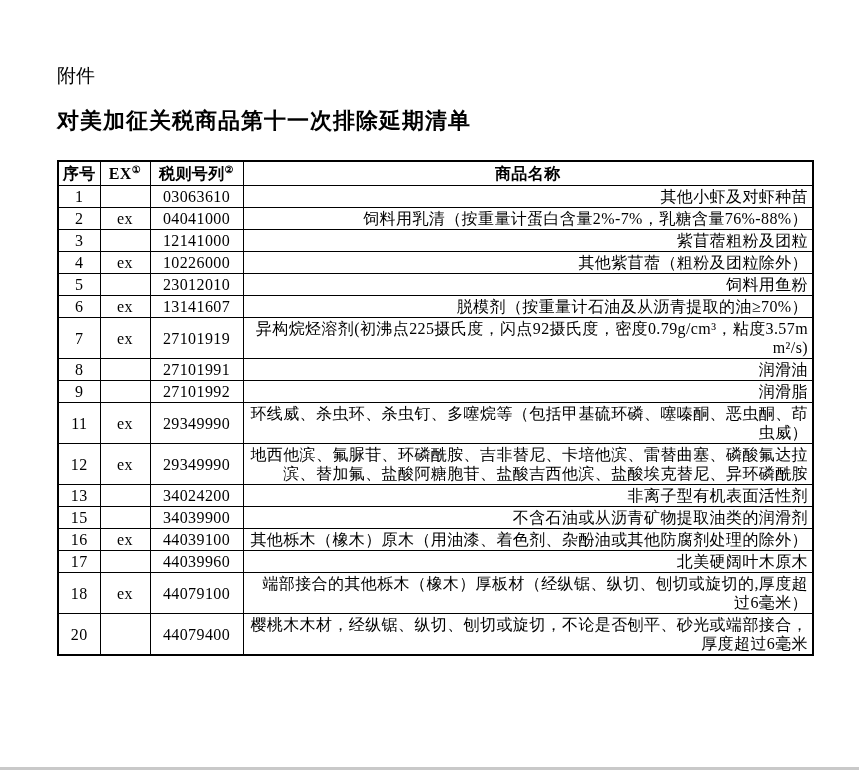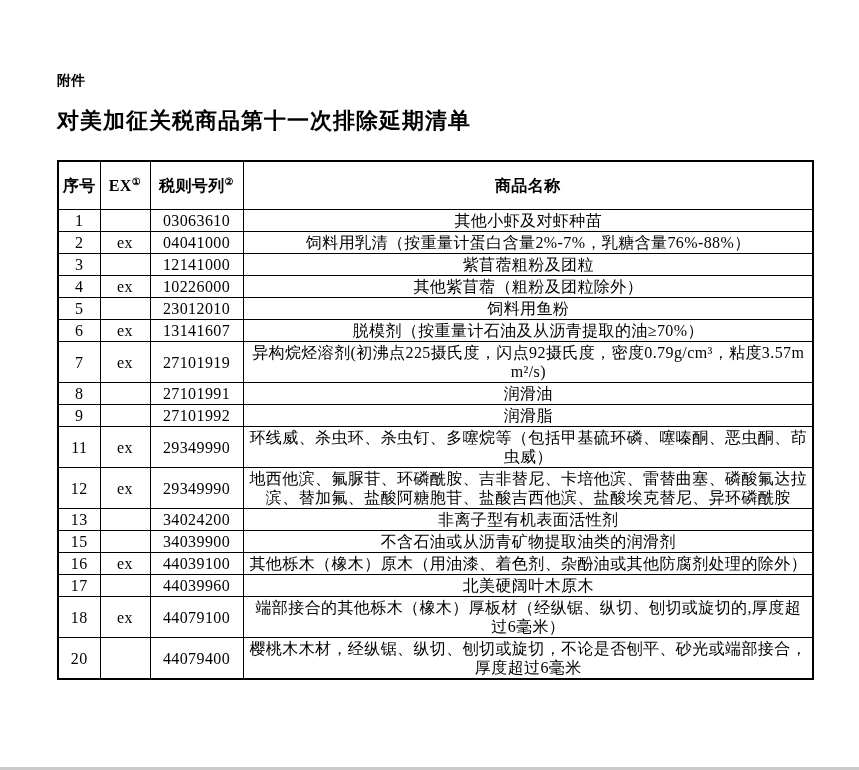"附件" .attachment { font-size: 14px -> 19px; font-weight: bold -> normal; top: 72px -> 63px }
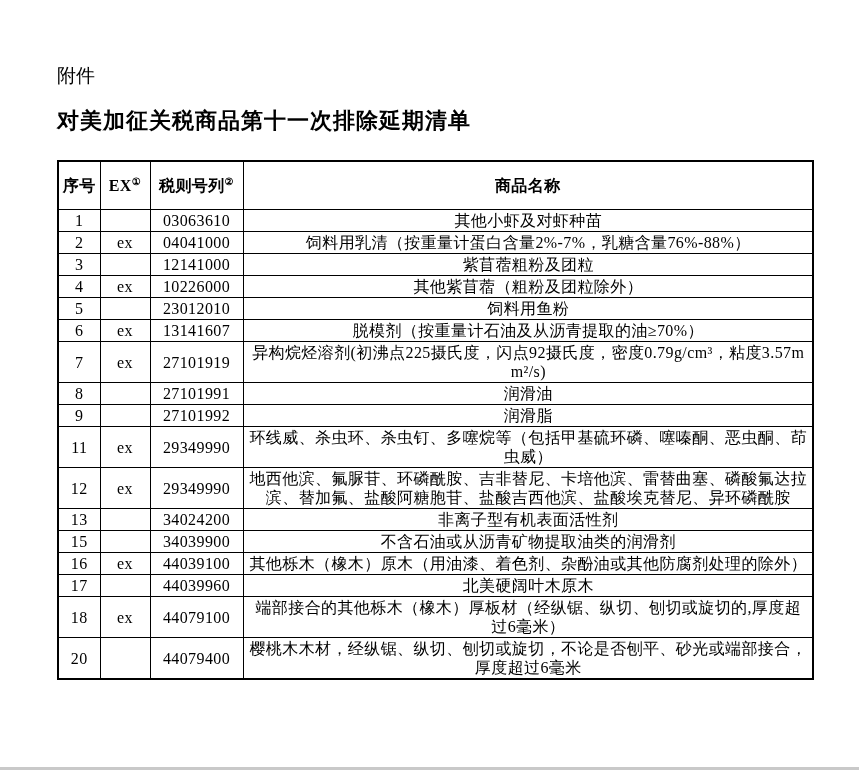"序号" .tariff-table th { padding: 14px 0 -> 2px 0 }
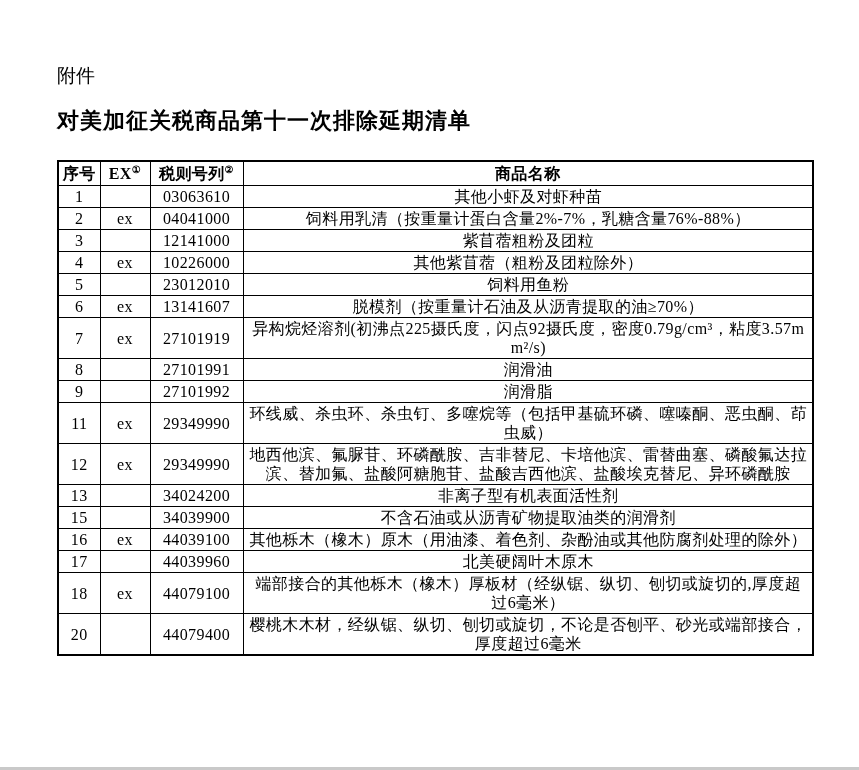"其他小虾及对虾种苗" .tariff-table td.cell-name { text-align: center -> right }
